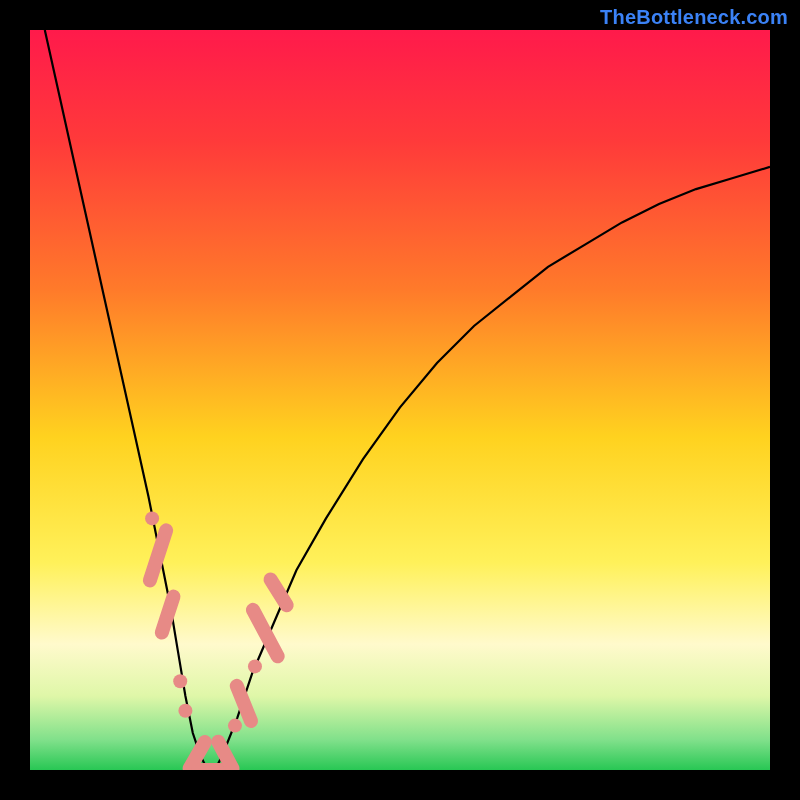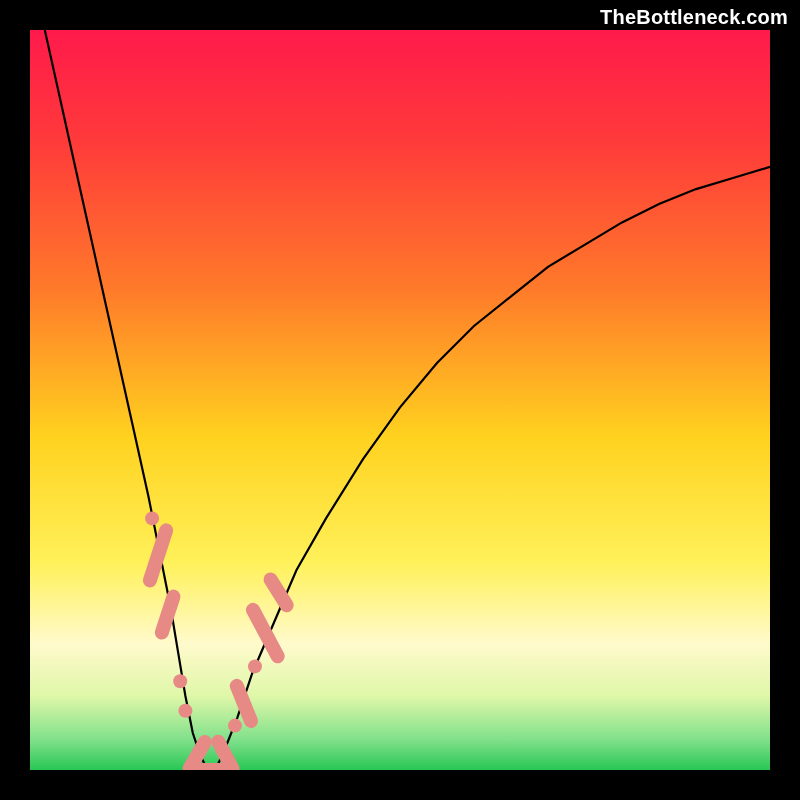"TheBottleneck.com" .watermark { color: #ffffff -> #3b82f6 }
